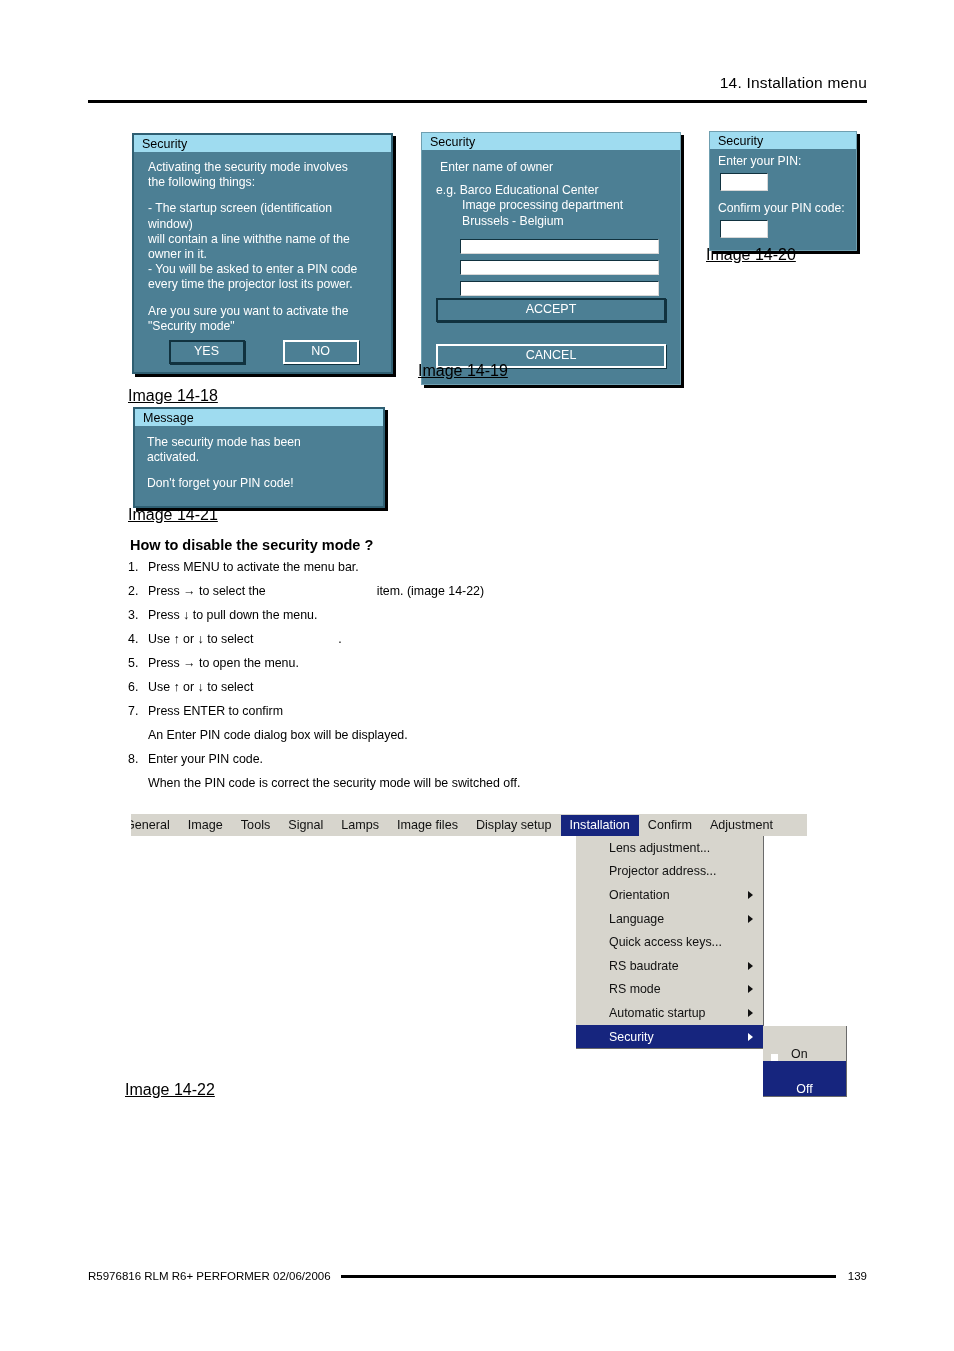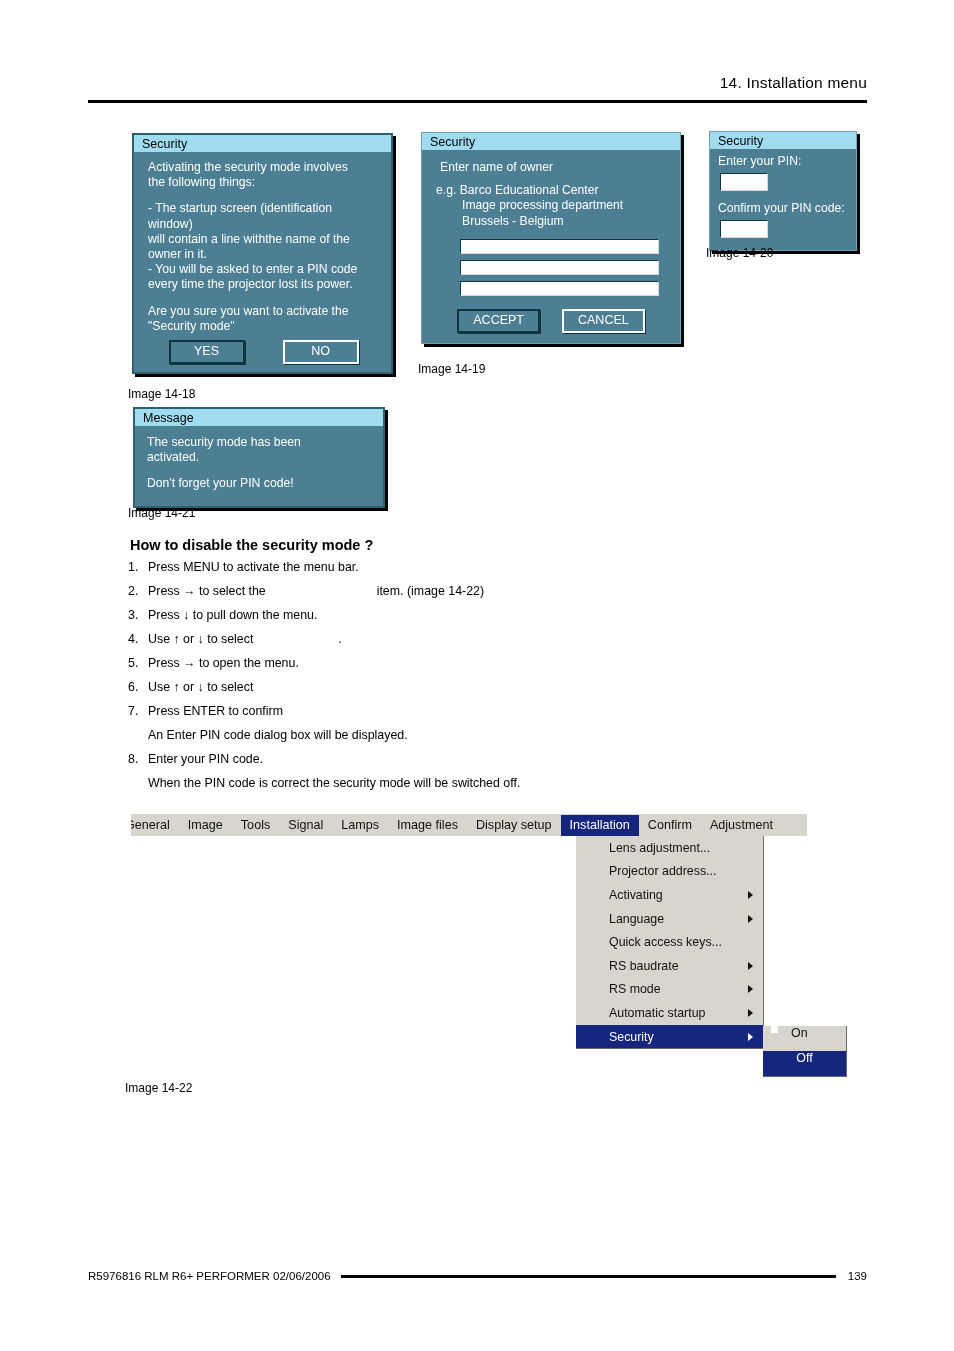"Enter name of owner" div.osd-body { padding: 10px 14px 10px 14px -> 10px 14px 16px 14px }
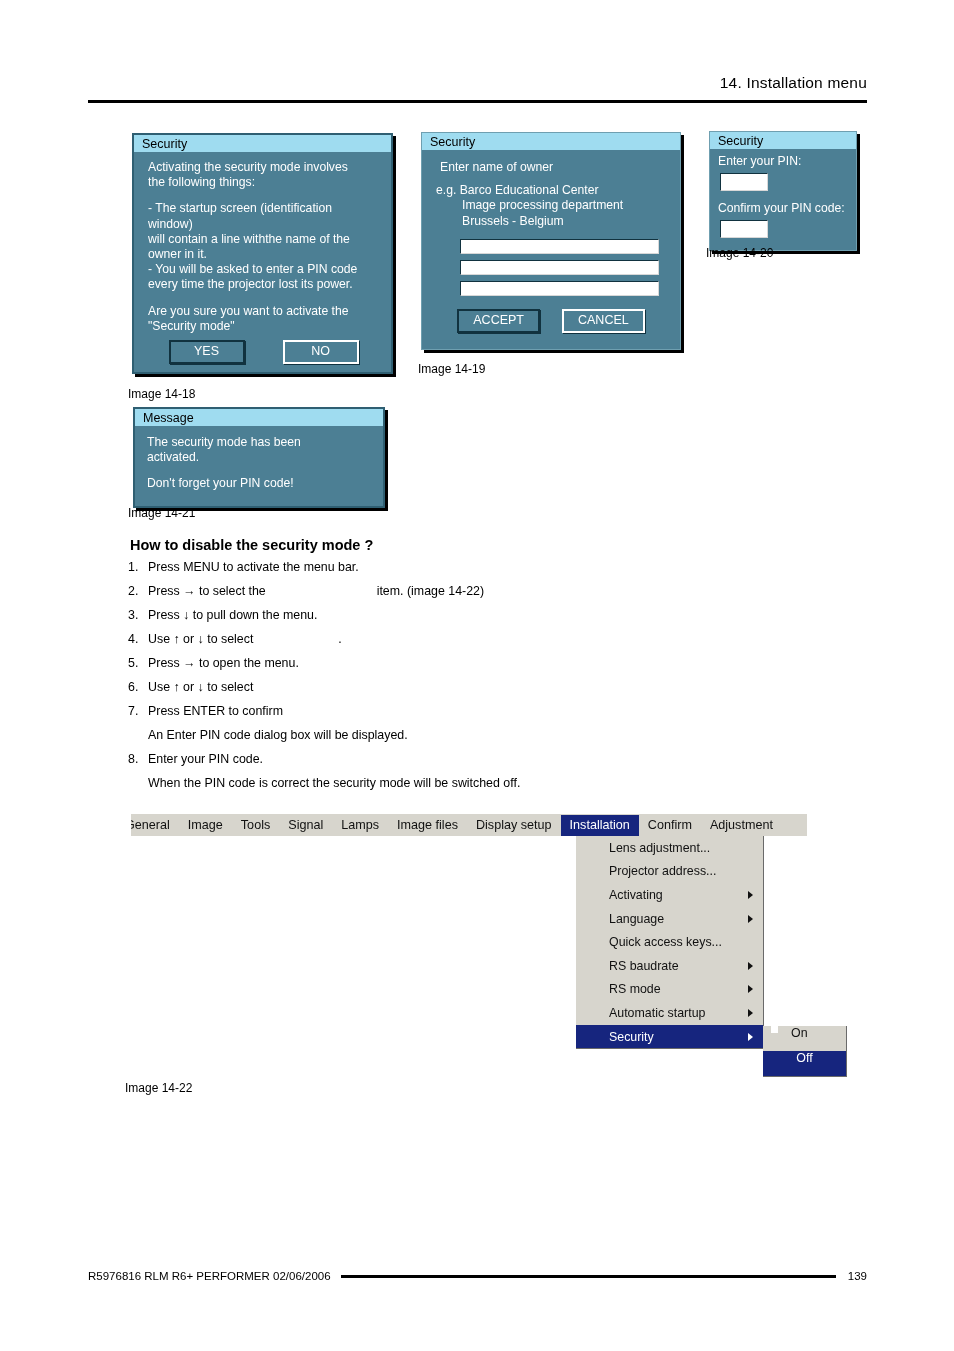"Image 14-20" .caption { font-size: 12px -> 16px; text-decoration: none -> underline }
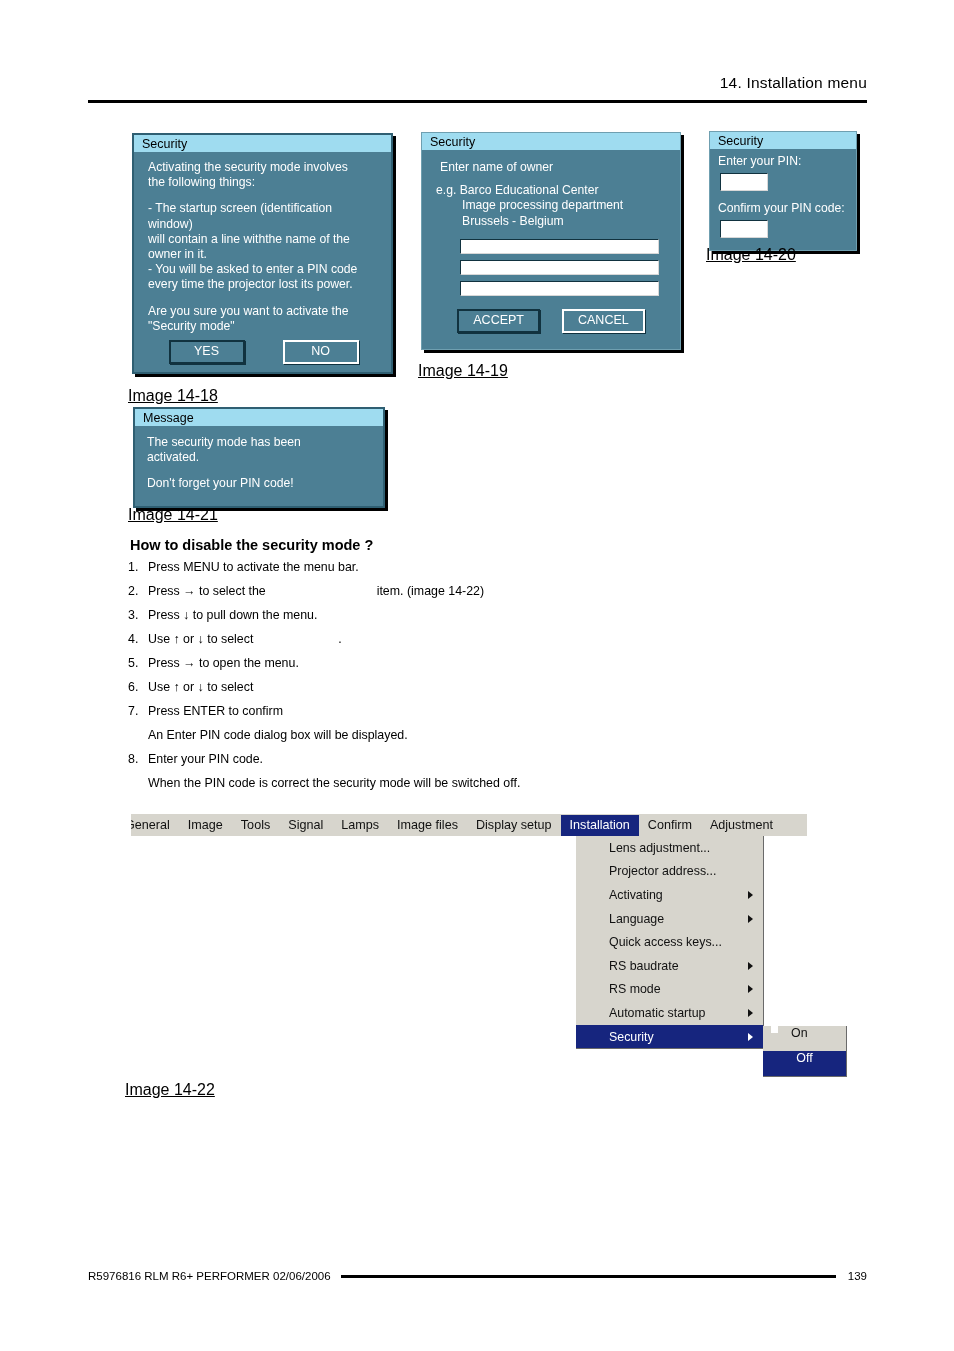"ACCEPT" div.osd-btnrow { flex-direction: none -> column; margin-top: 13px -> 2px }
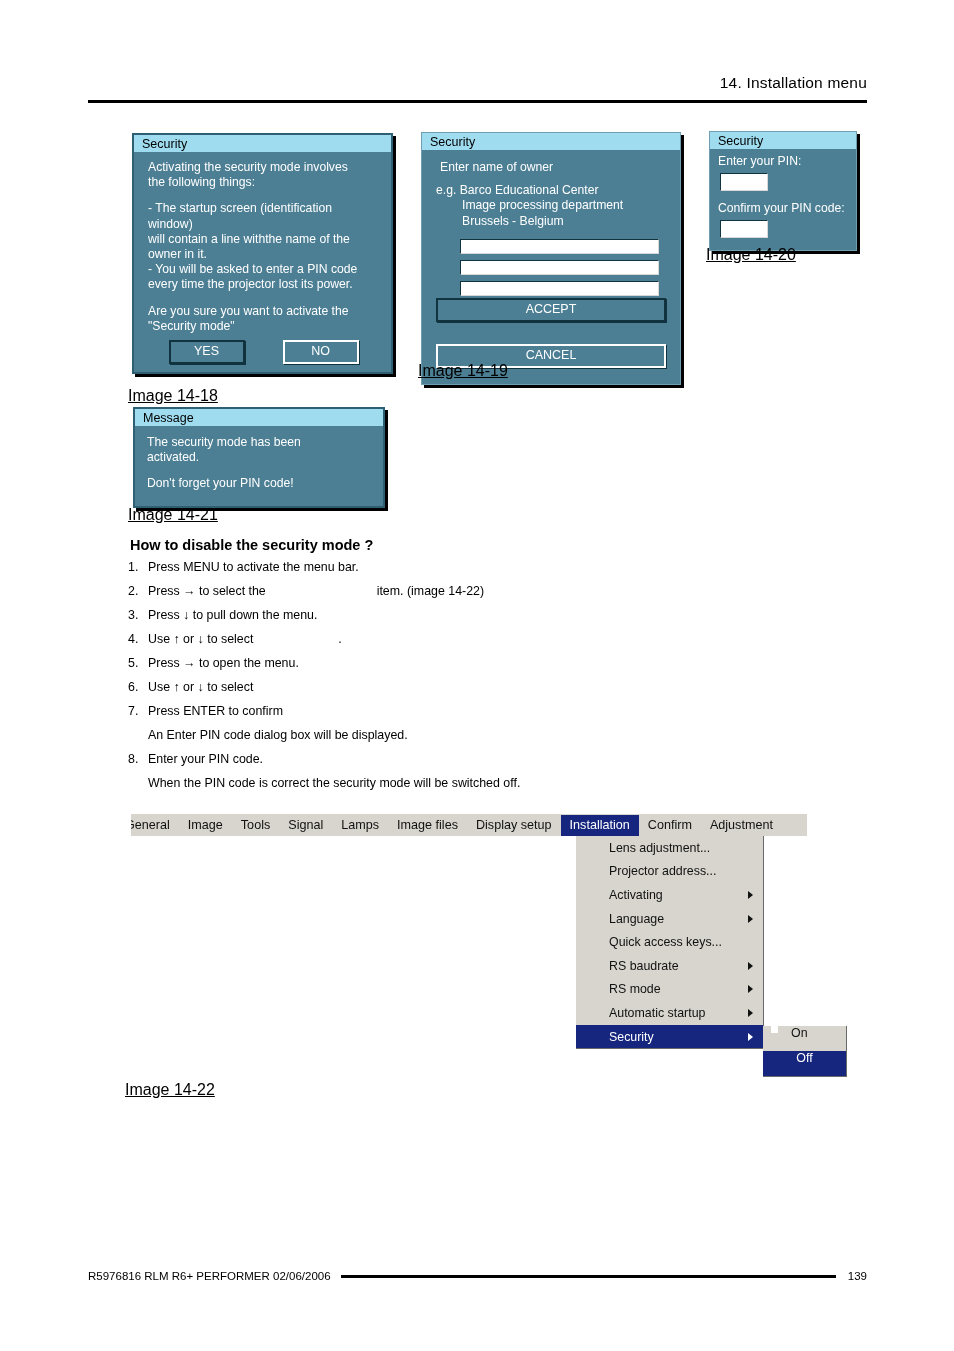"Activating" span { text: Activating -> Orientation }
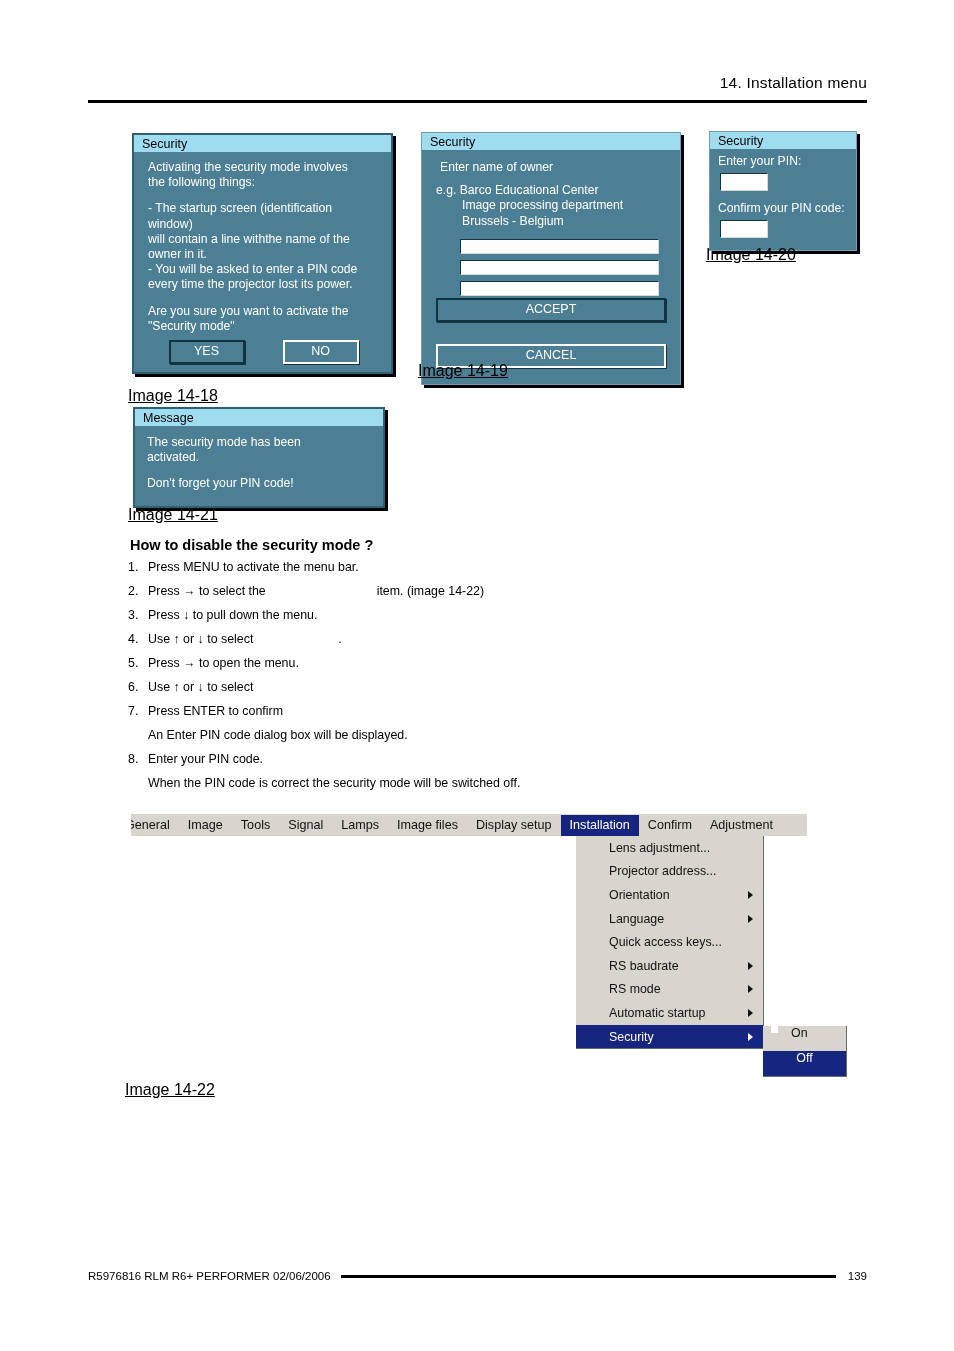"On" .sm-item { align-items: flex-start -> flex-end; height: 25px -> 35px }
